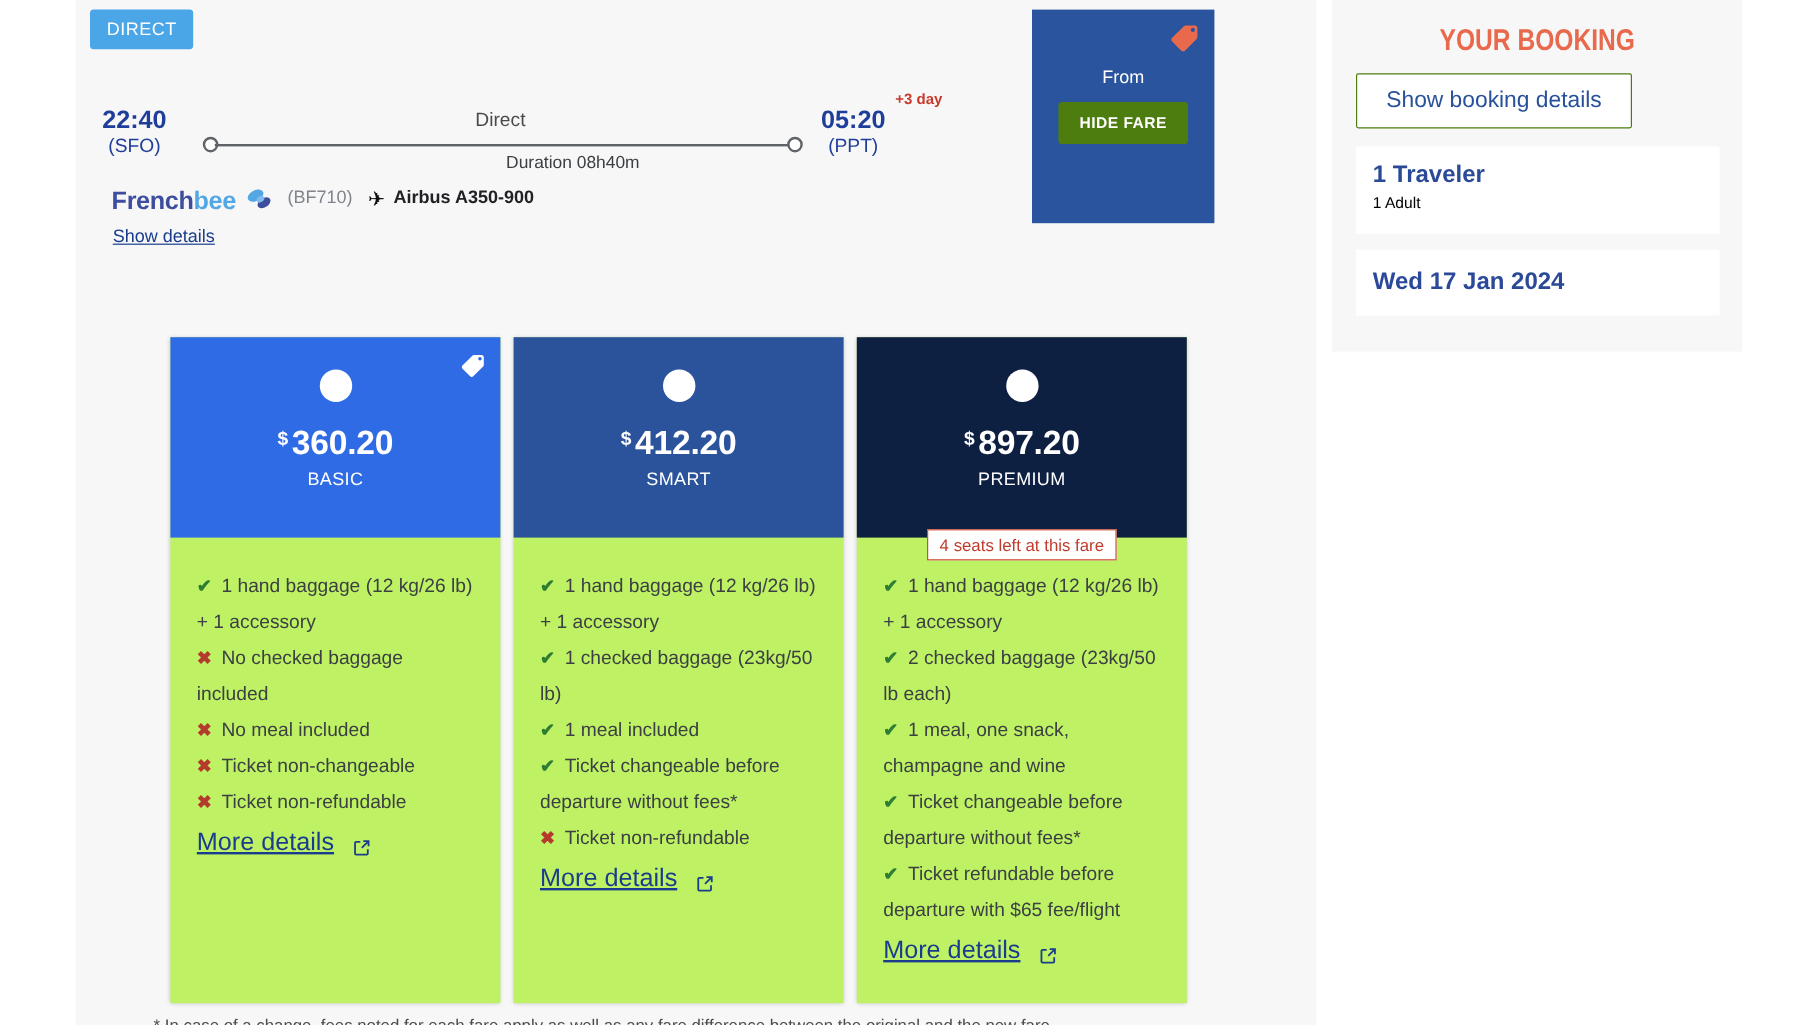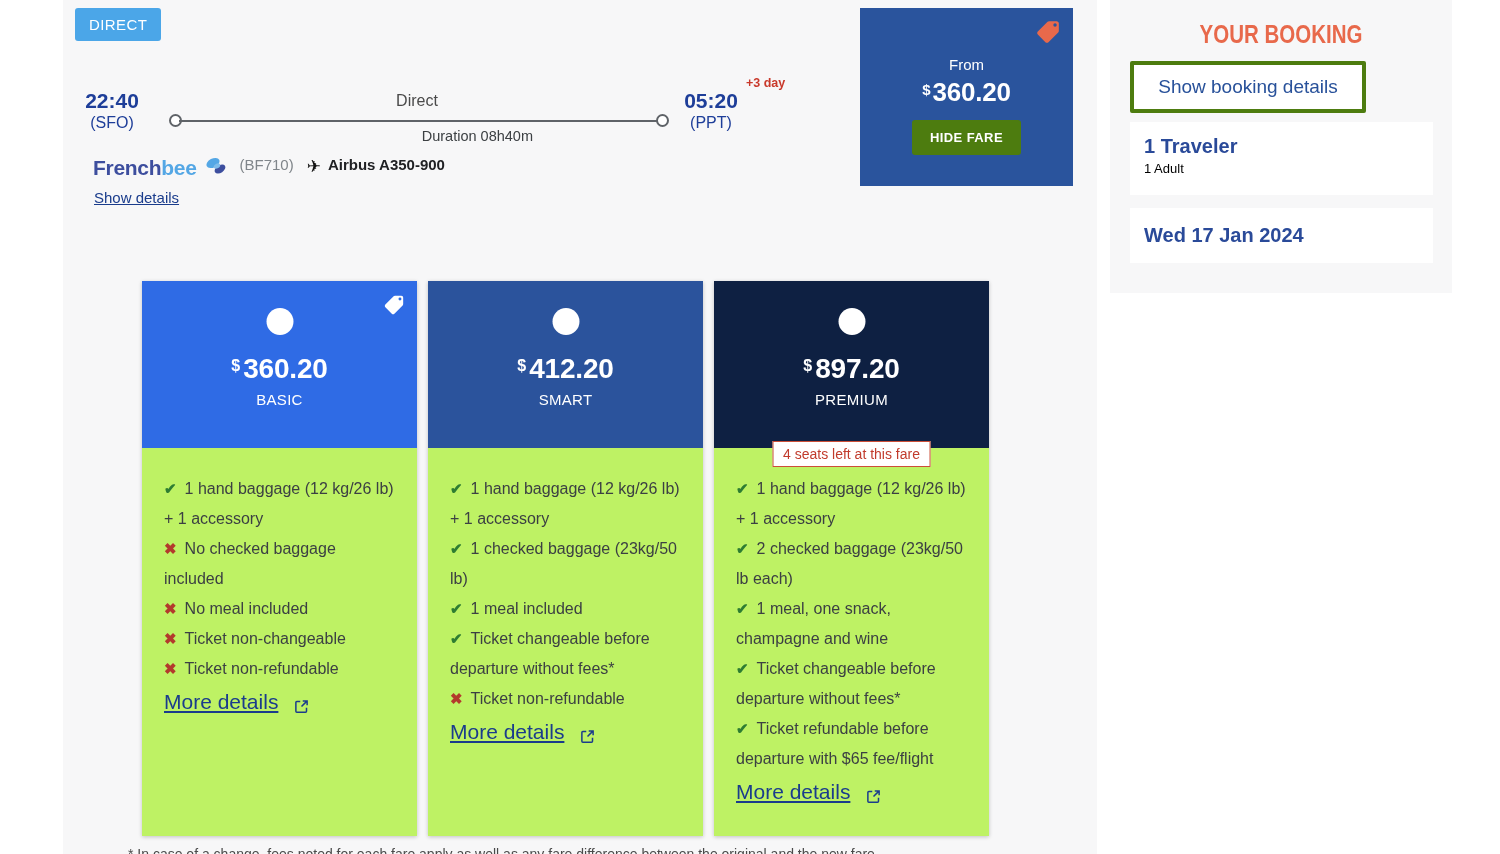"From" #from-card { width: 213px -> 152px }
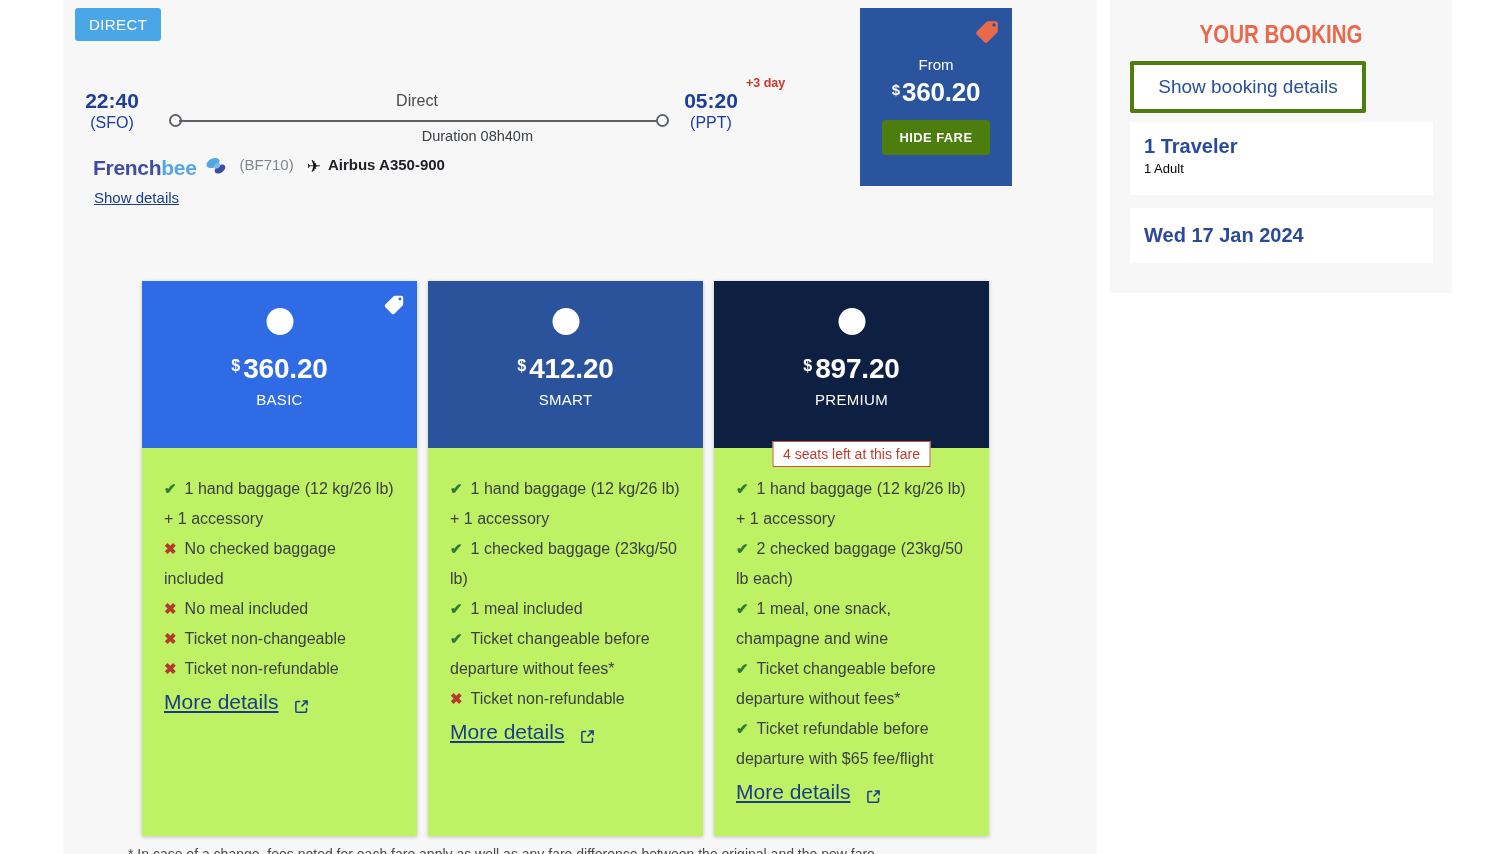"$360.20" div.price-line { html: <div> <span>$</span><span>360.20</span> </div> -> none }
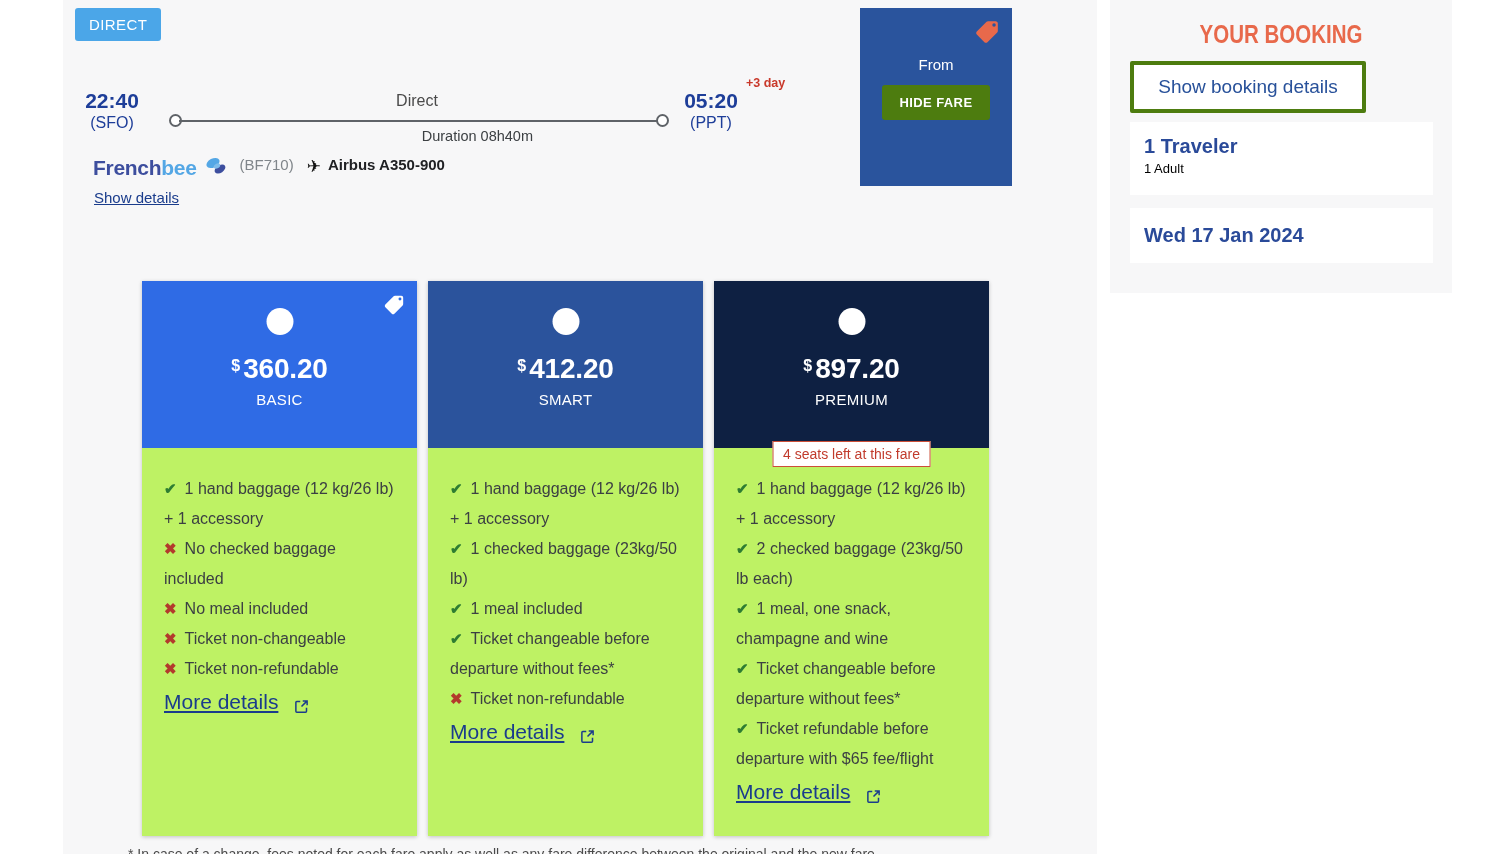"Show booking details" #show-booking-btn { border: 4px solid #4d7c0f -> 1px solid #4d7c0f }
